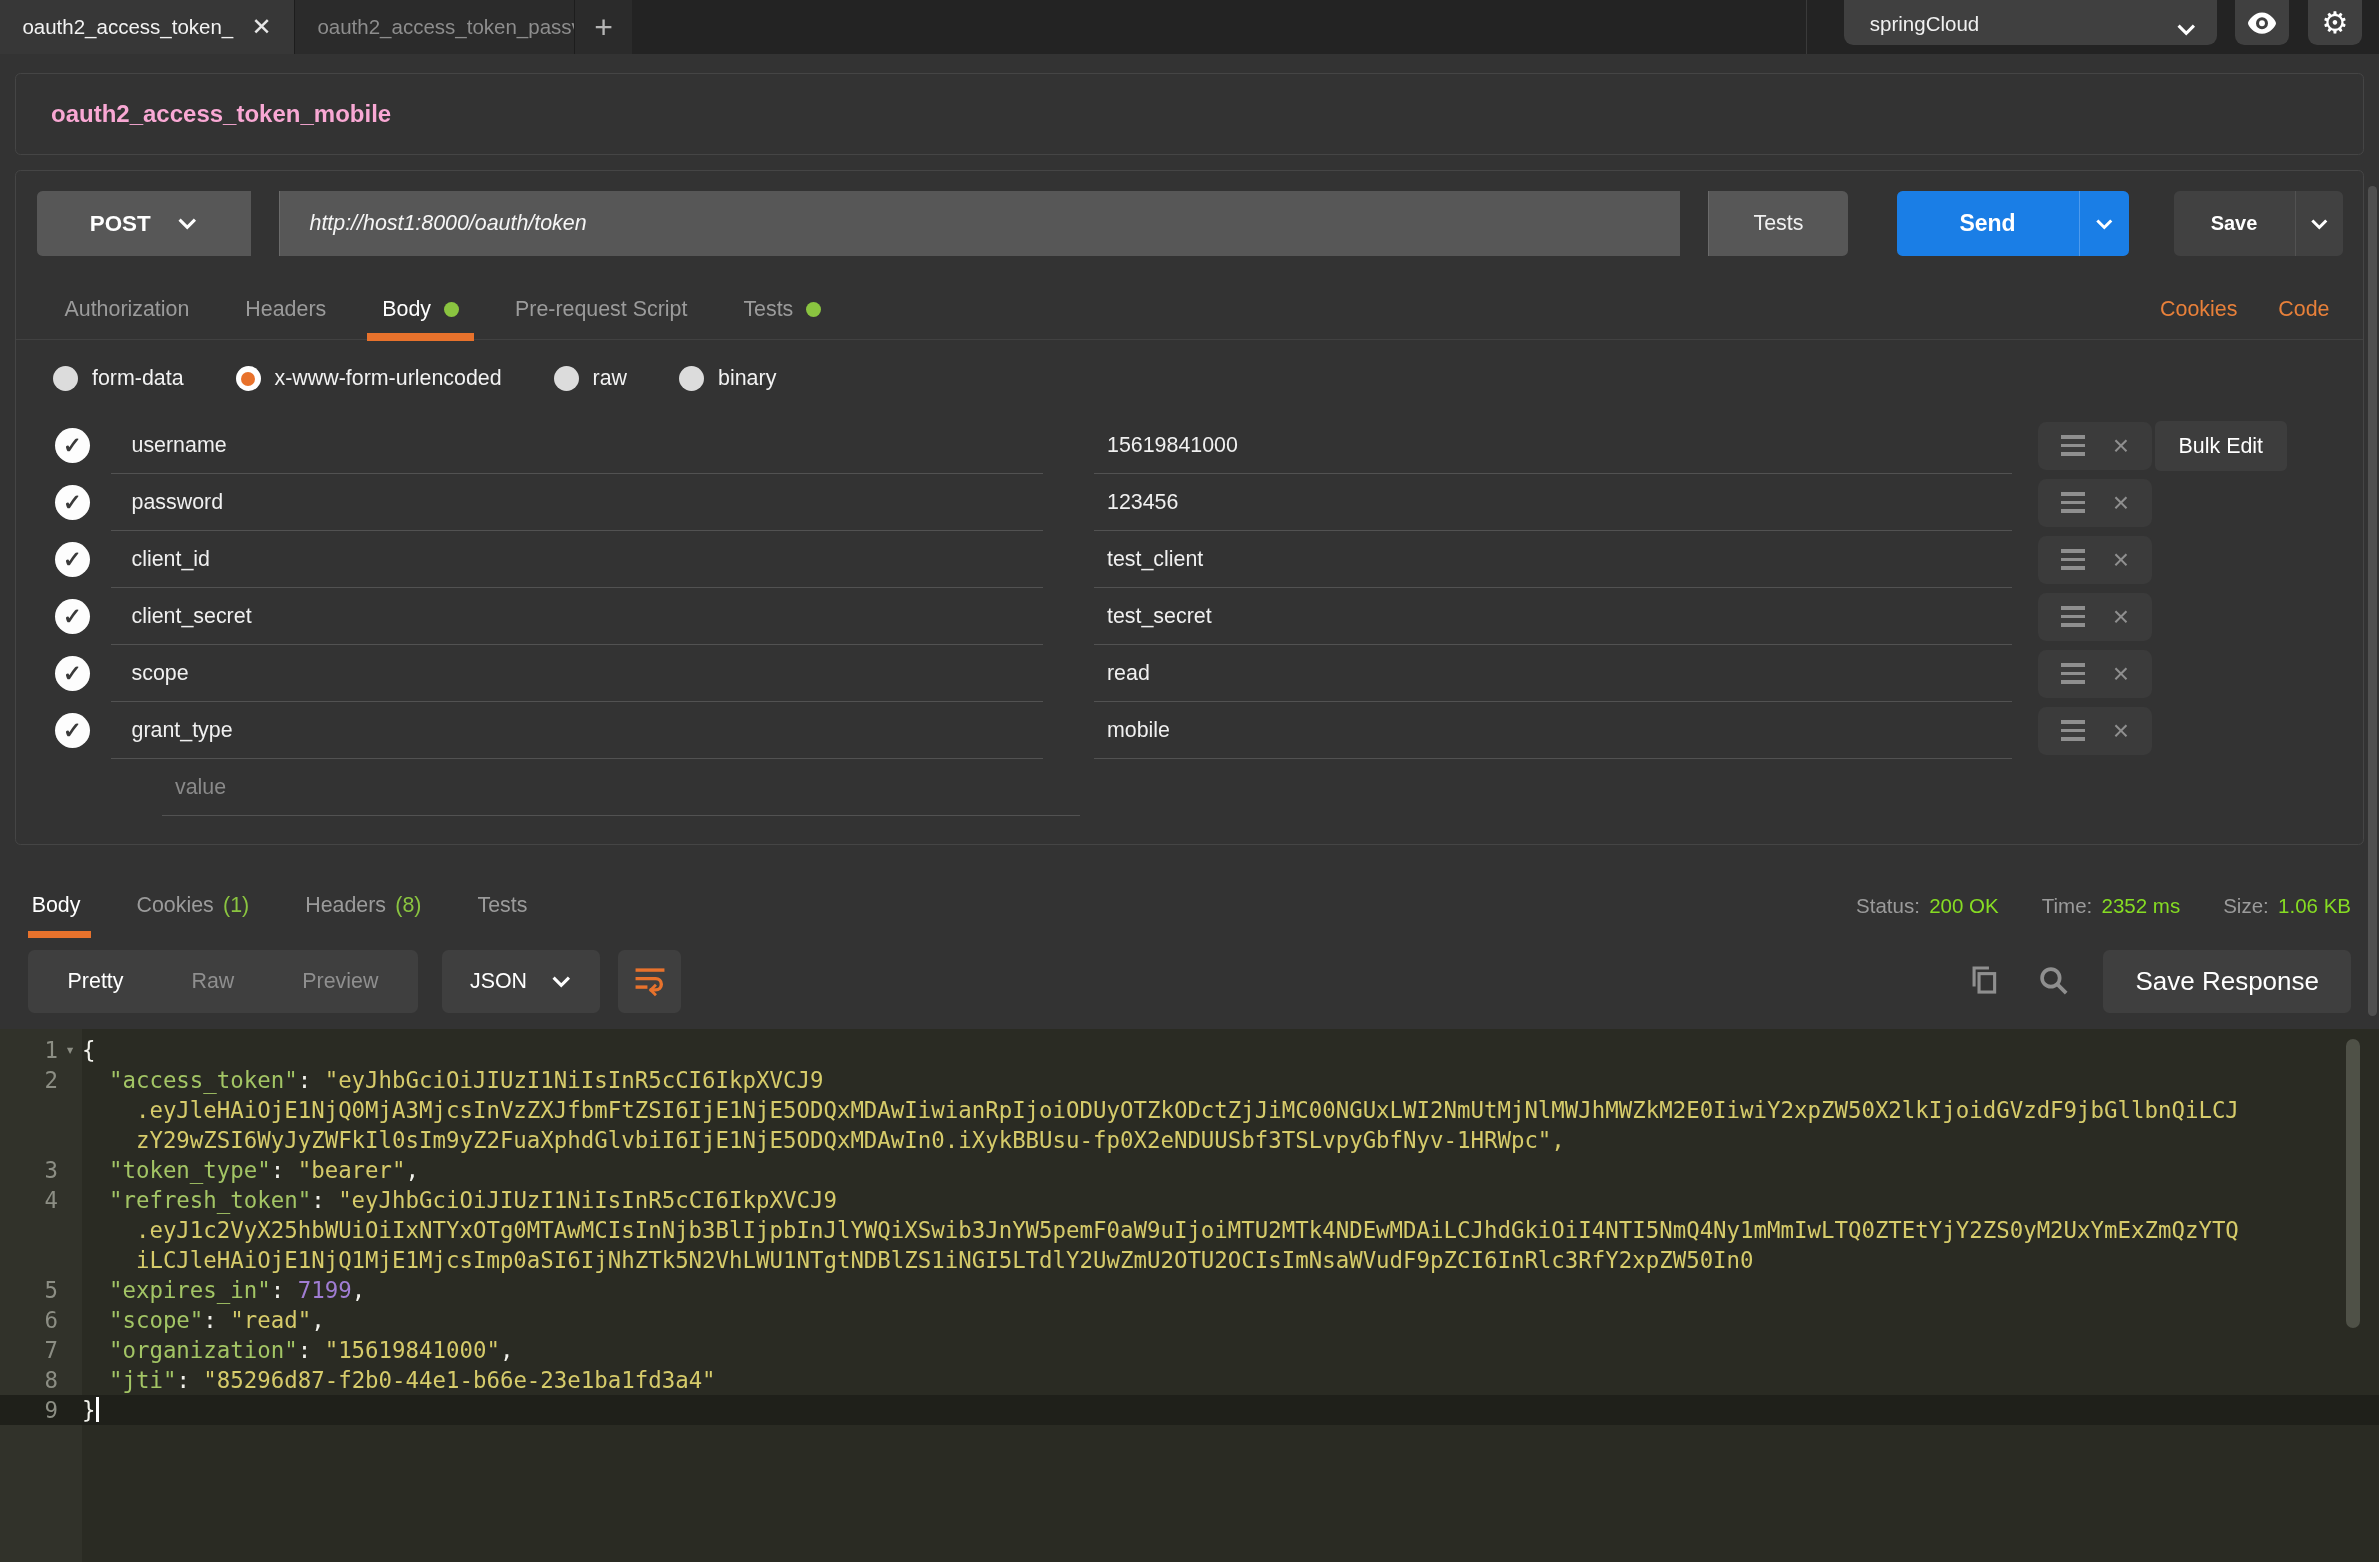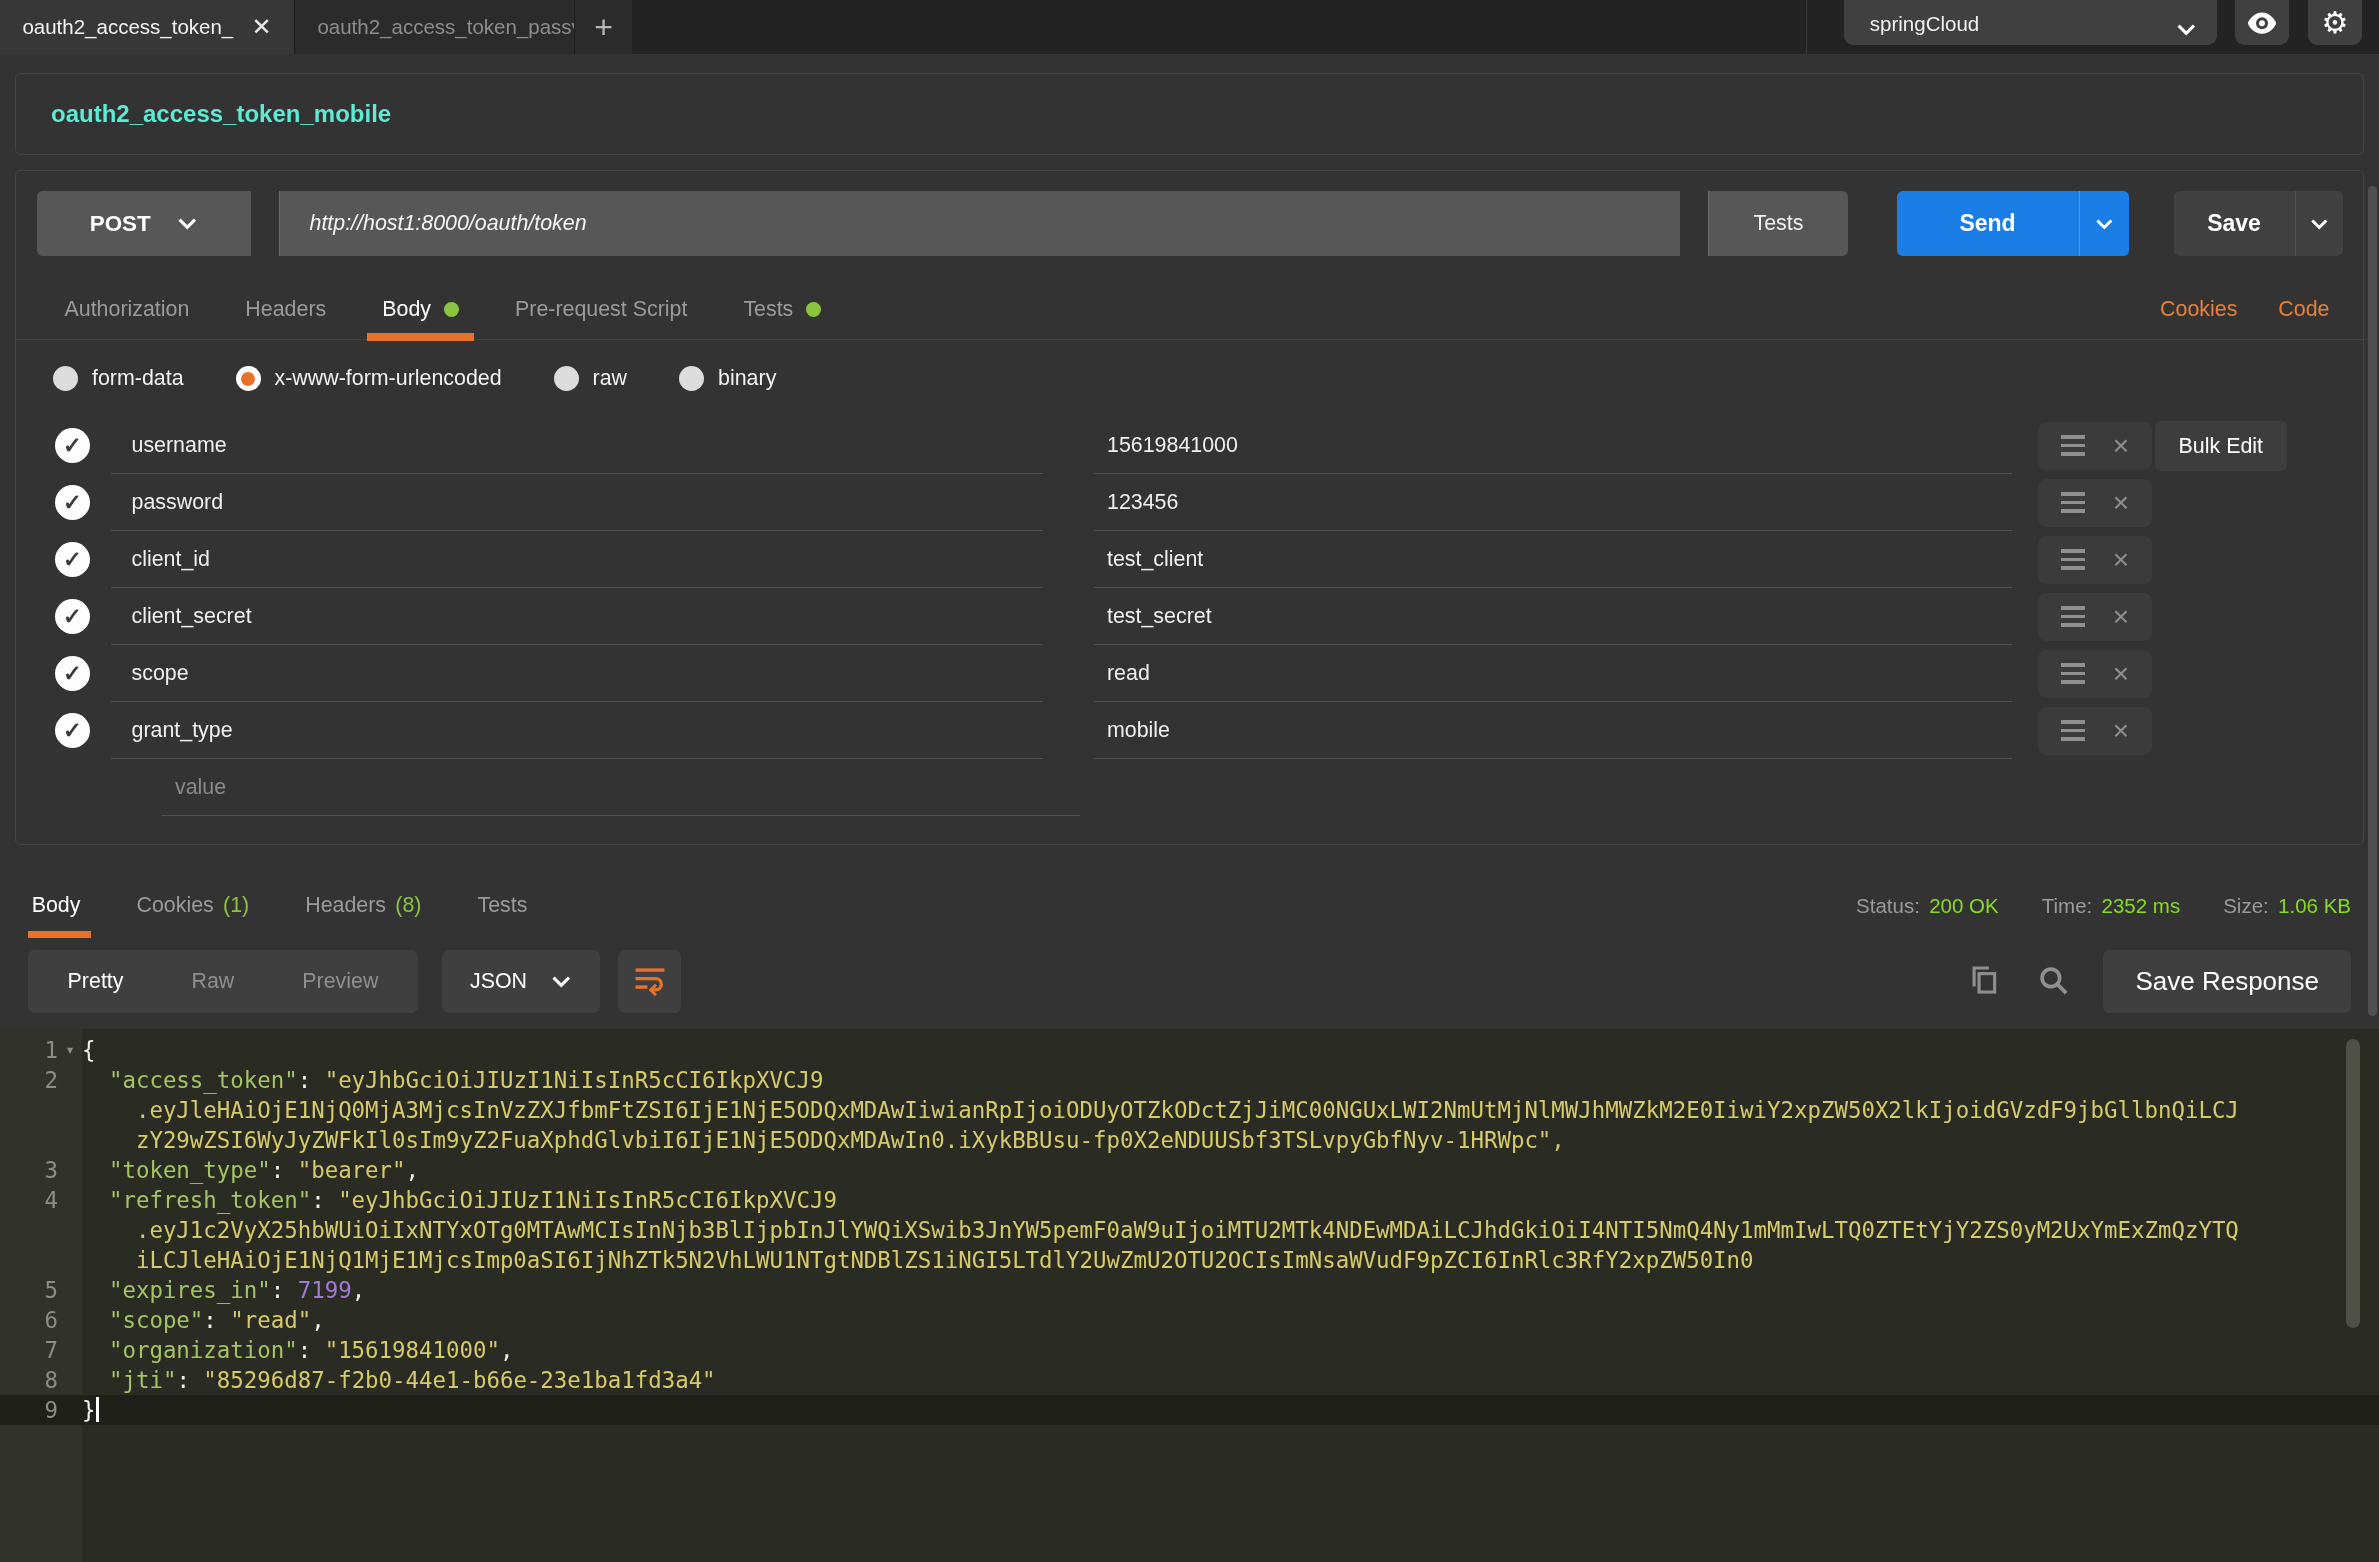"oauth2_access_token_mobile" .name-panel { color: #5eead4 -> #f9a8d4 }
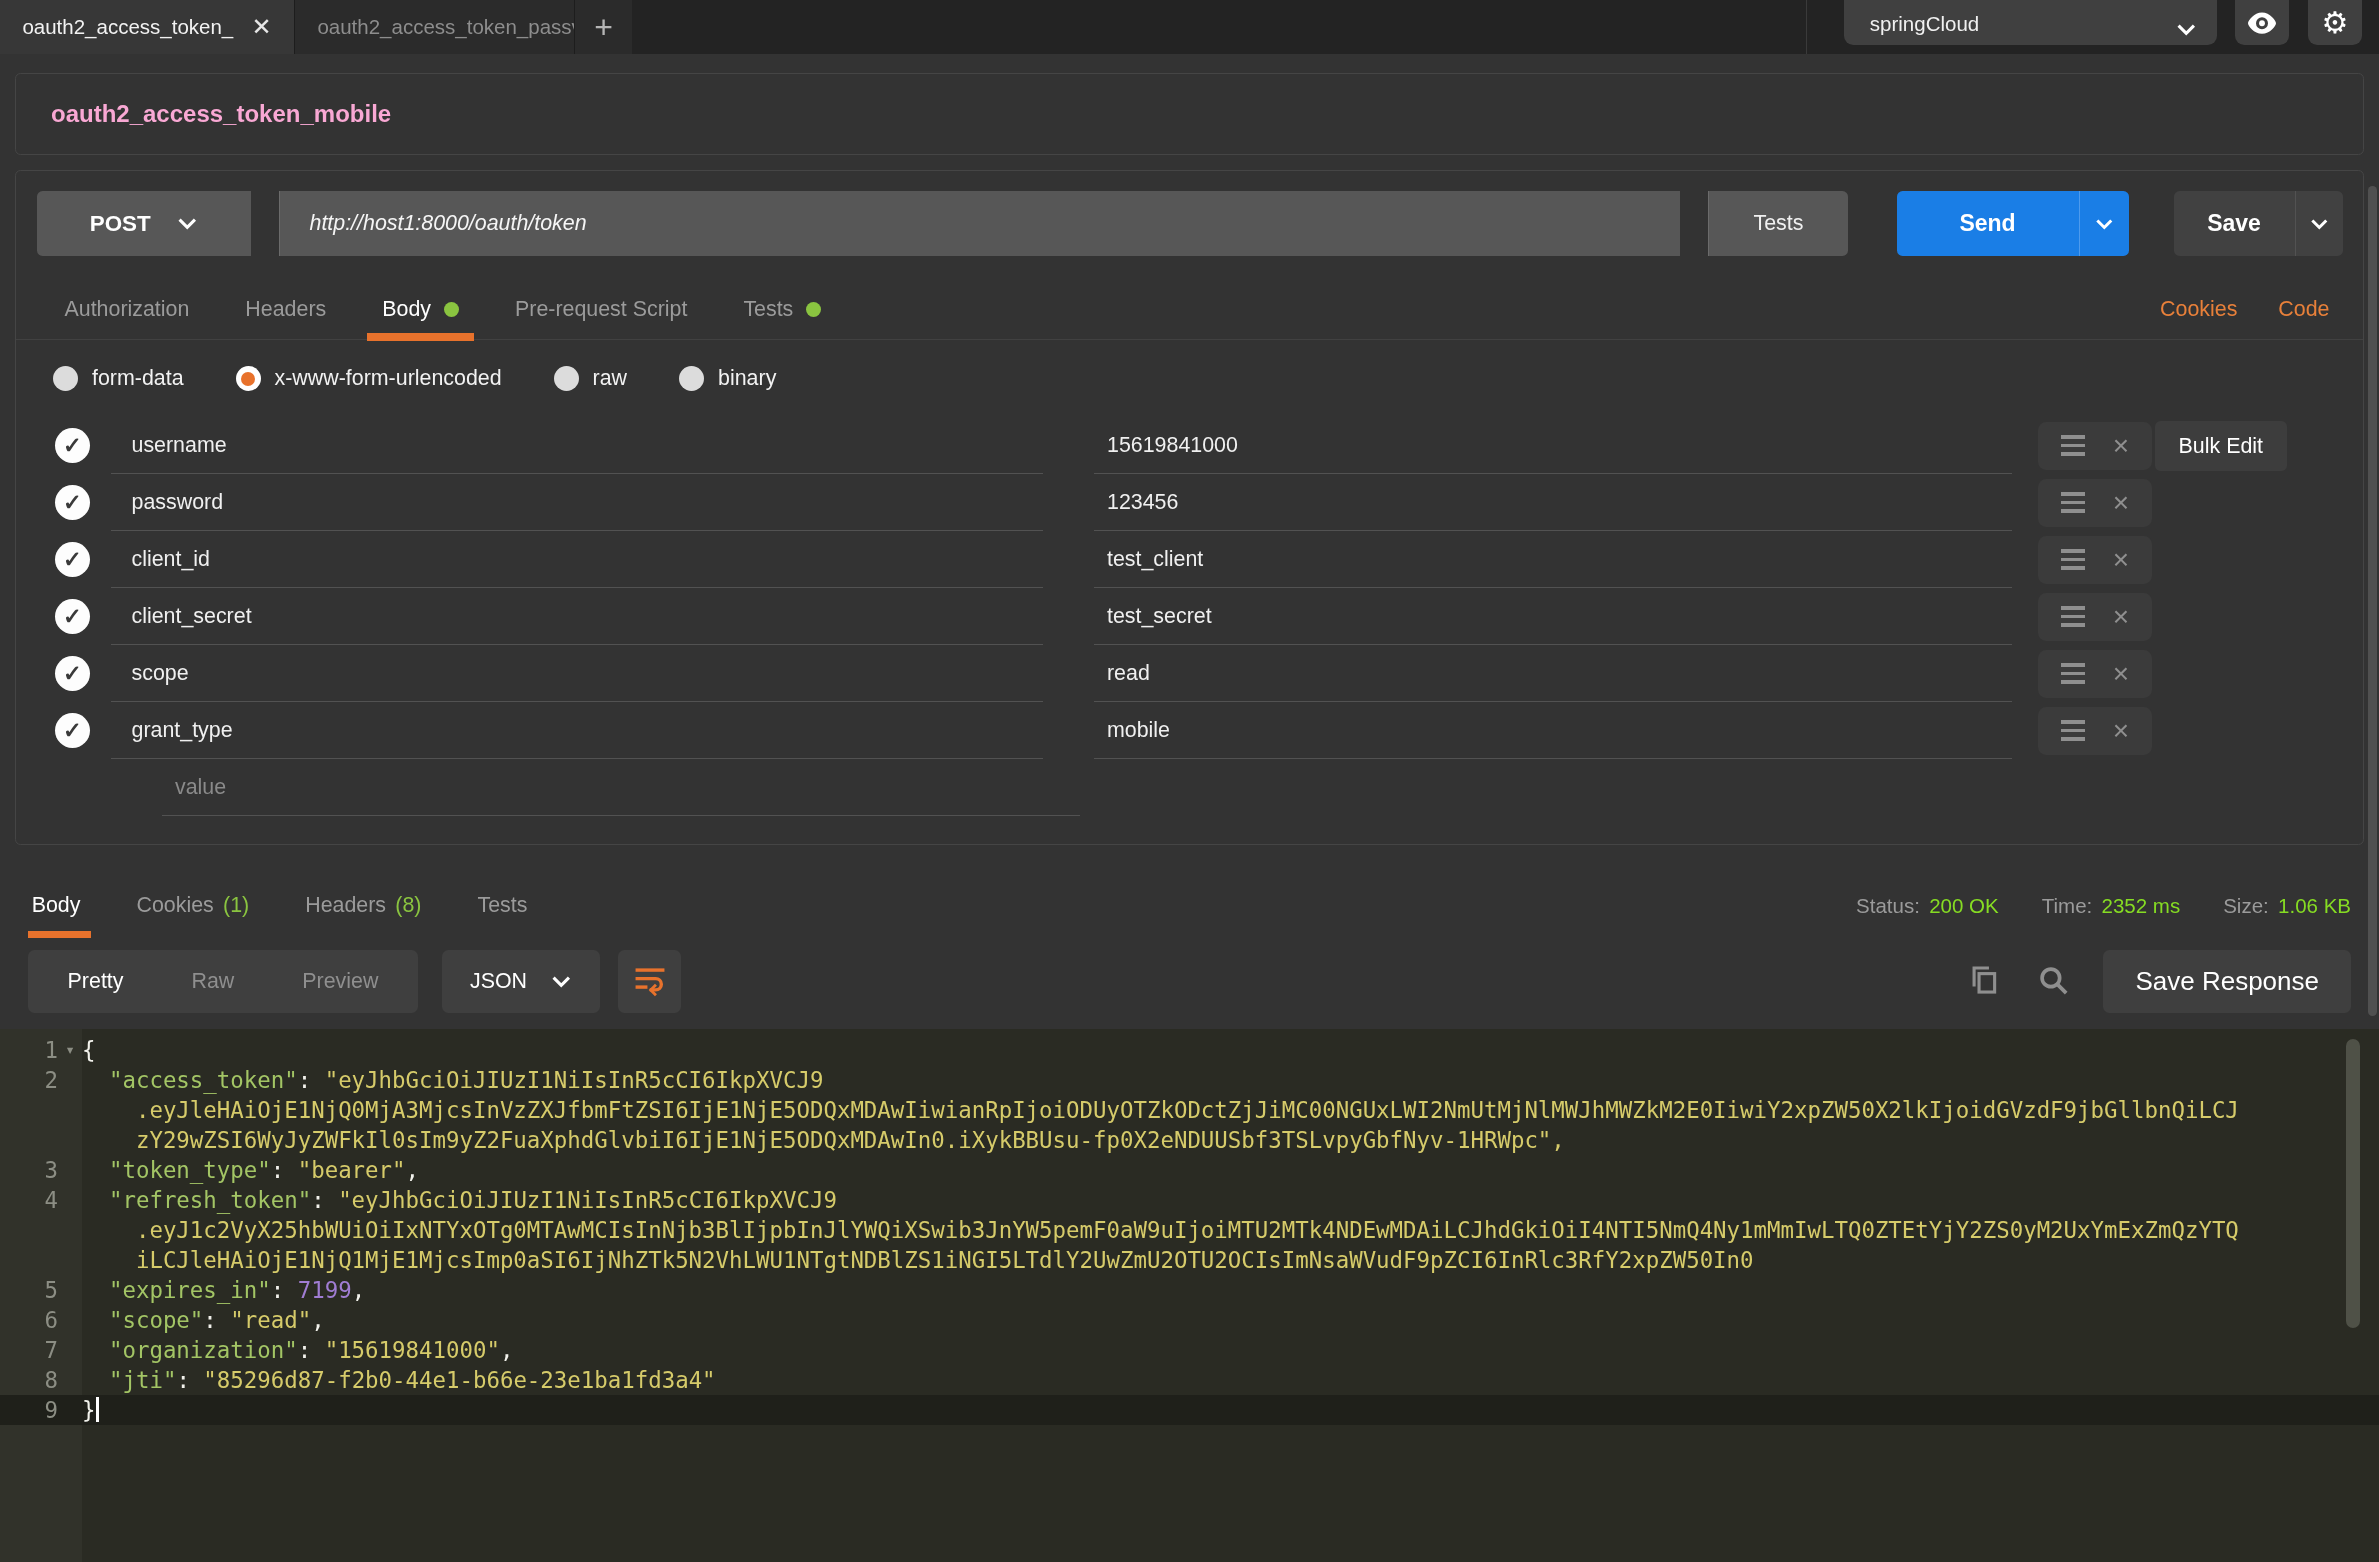"Save" .save-btn { font-size: 23px -> 20px }
